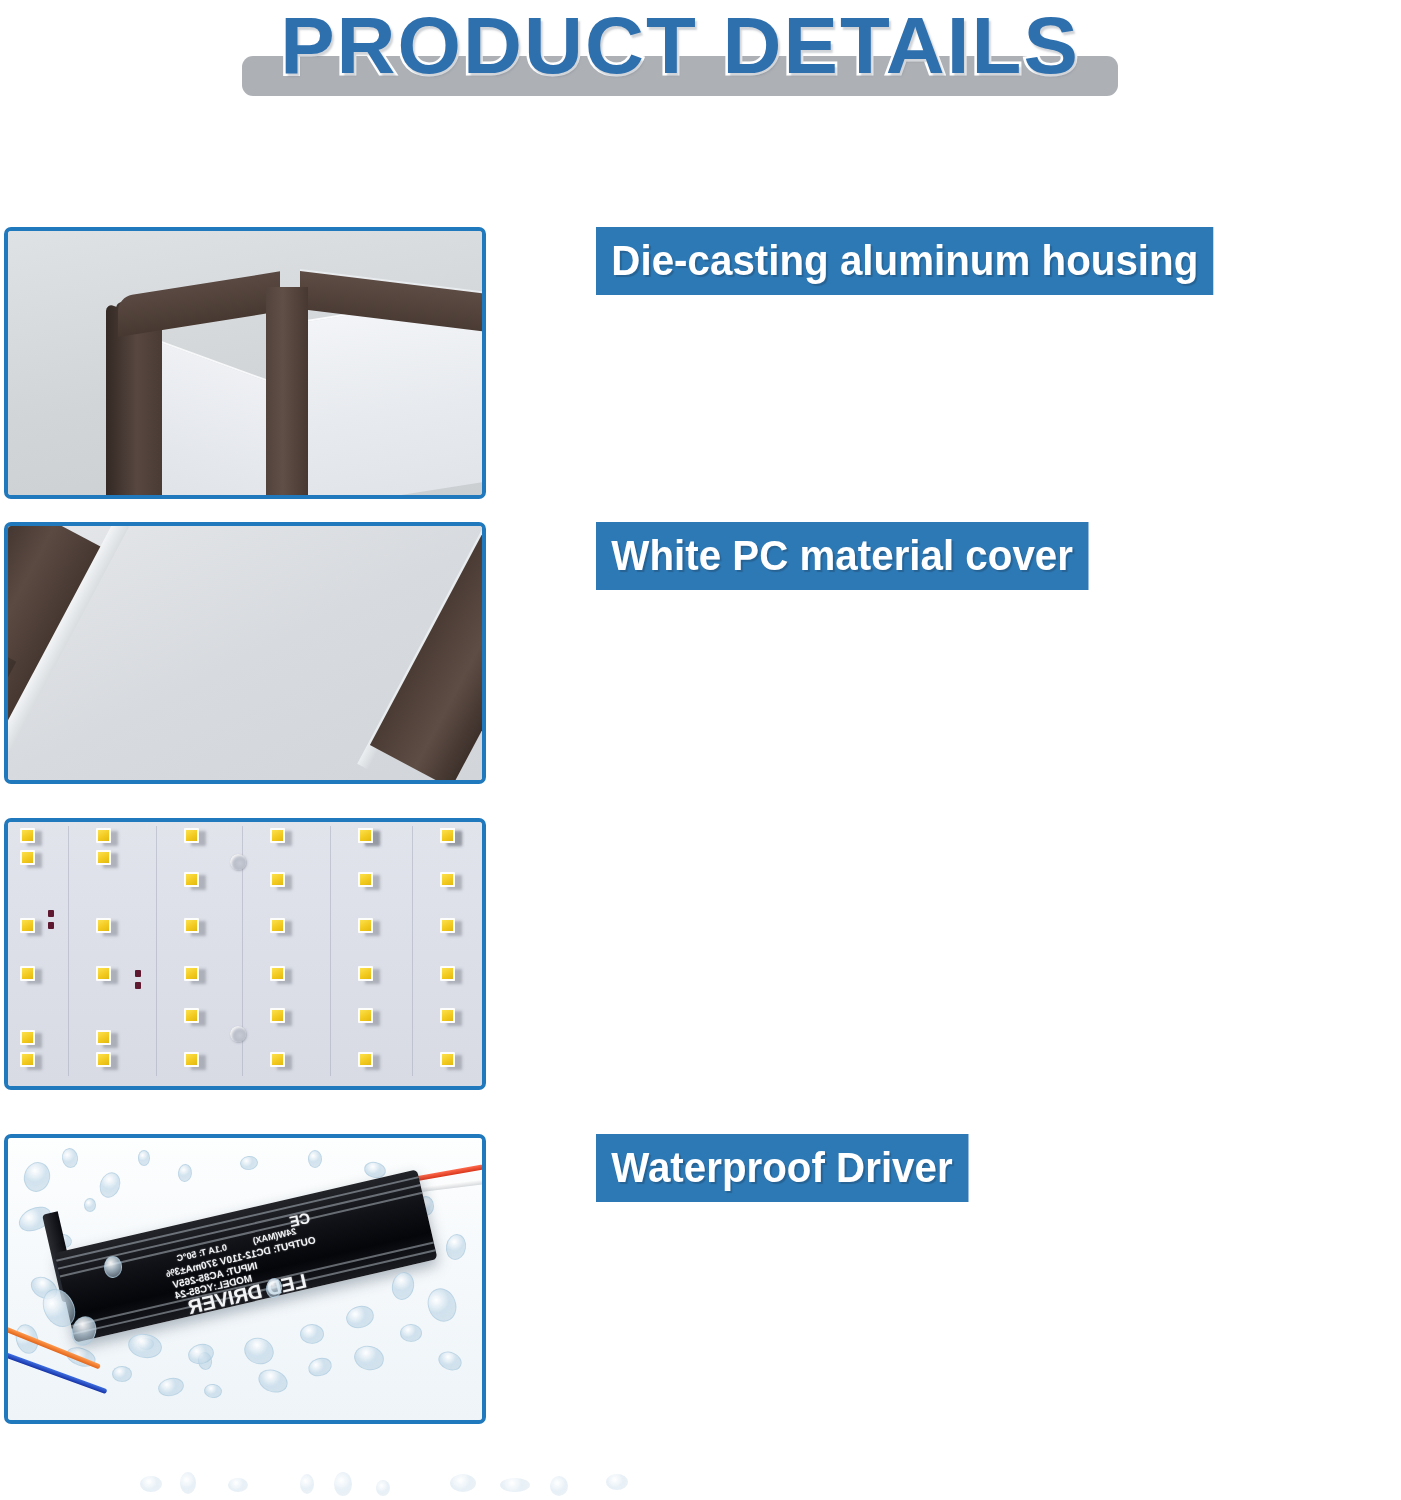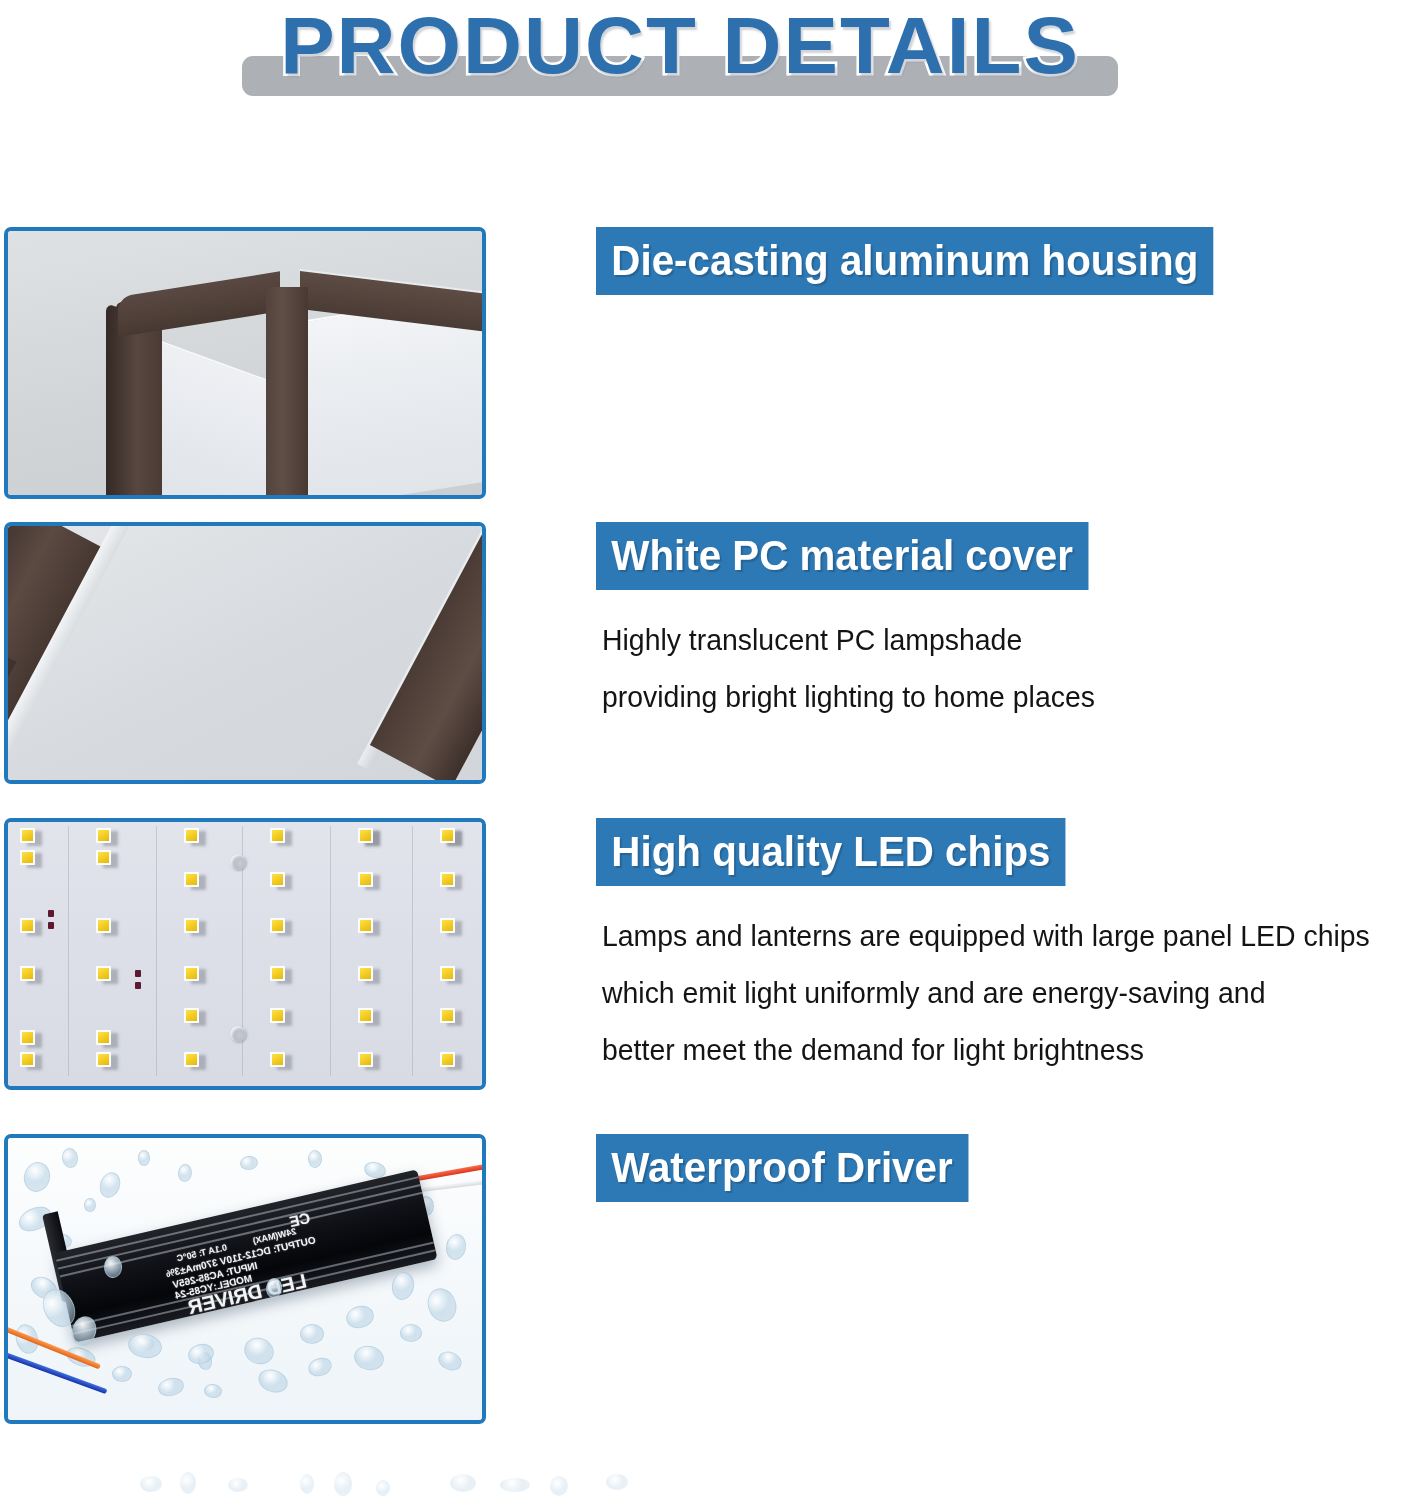"Highly translucent PC lampshade" div.body-block { html: <div> <span>Highly translucent PC lampshade</span> <span>providing bright lighting to home places</span> </div> -> none }
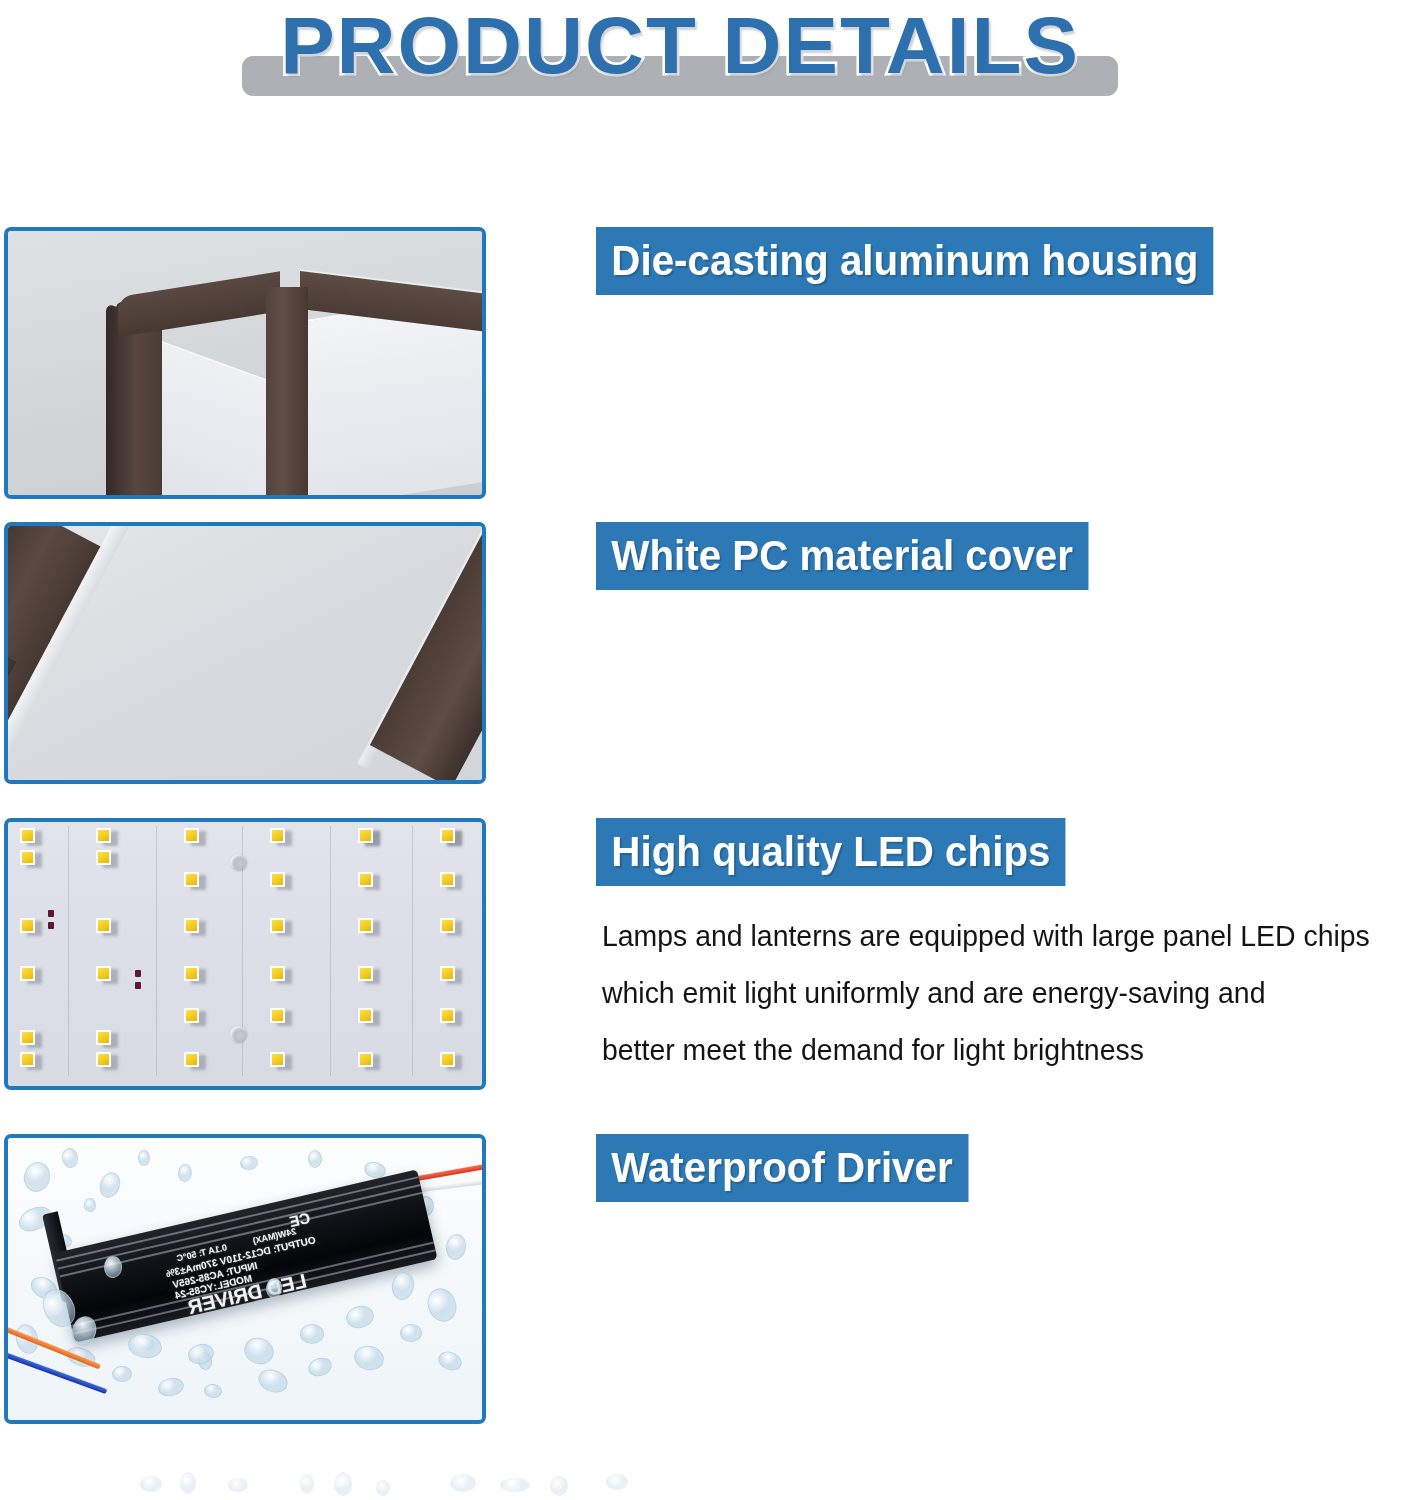"High quality LED chips" div.textcol { html: <div> <div>High quality LED chips</div> <div> <span>Lamps and lanterns are equipped with large panel LED chips</span> <span>which emit light uniformly and are energy-saving and</span> <span>better meet the demand for light brightness</span> </div> </div> -> none }
